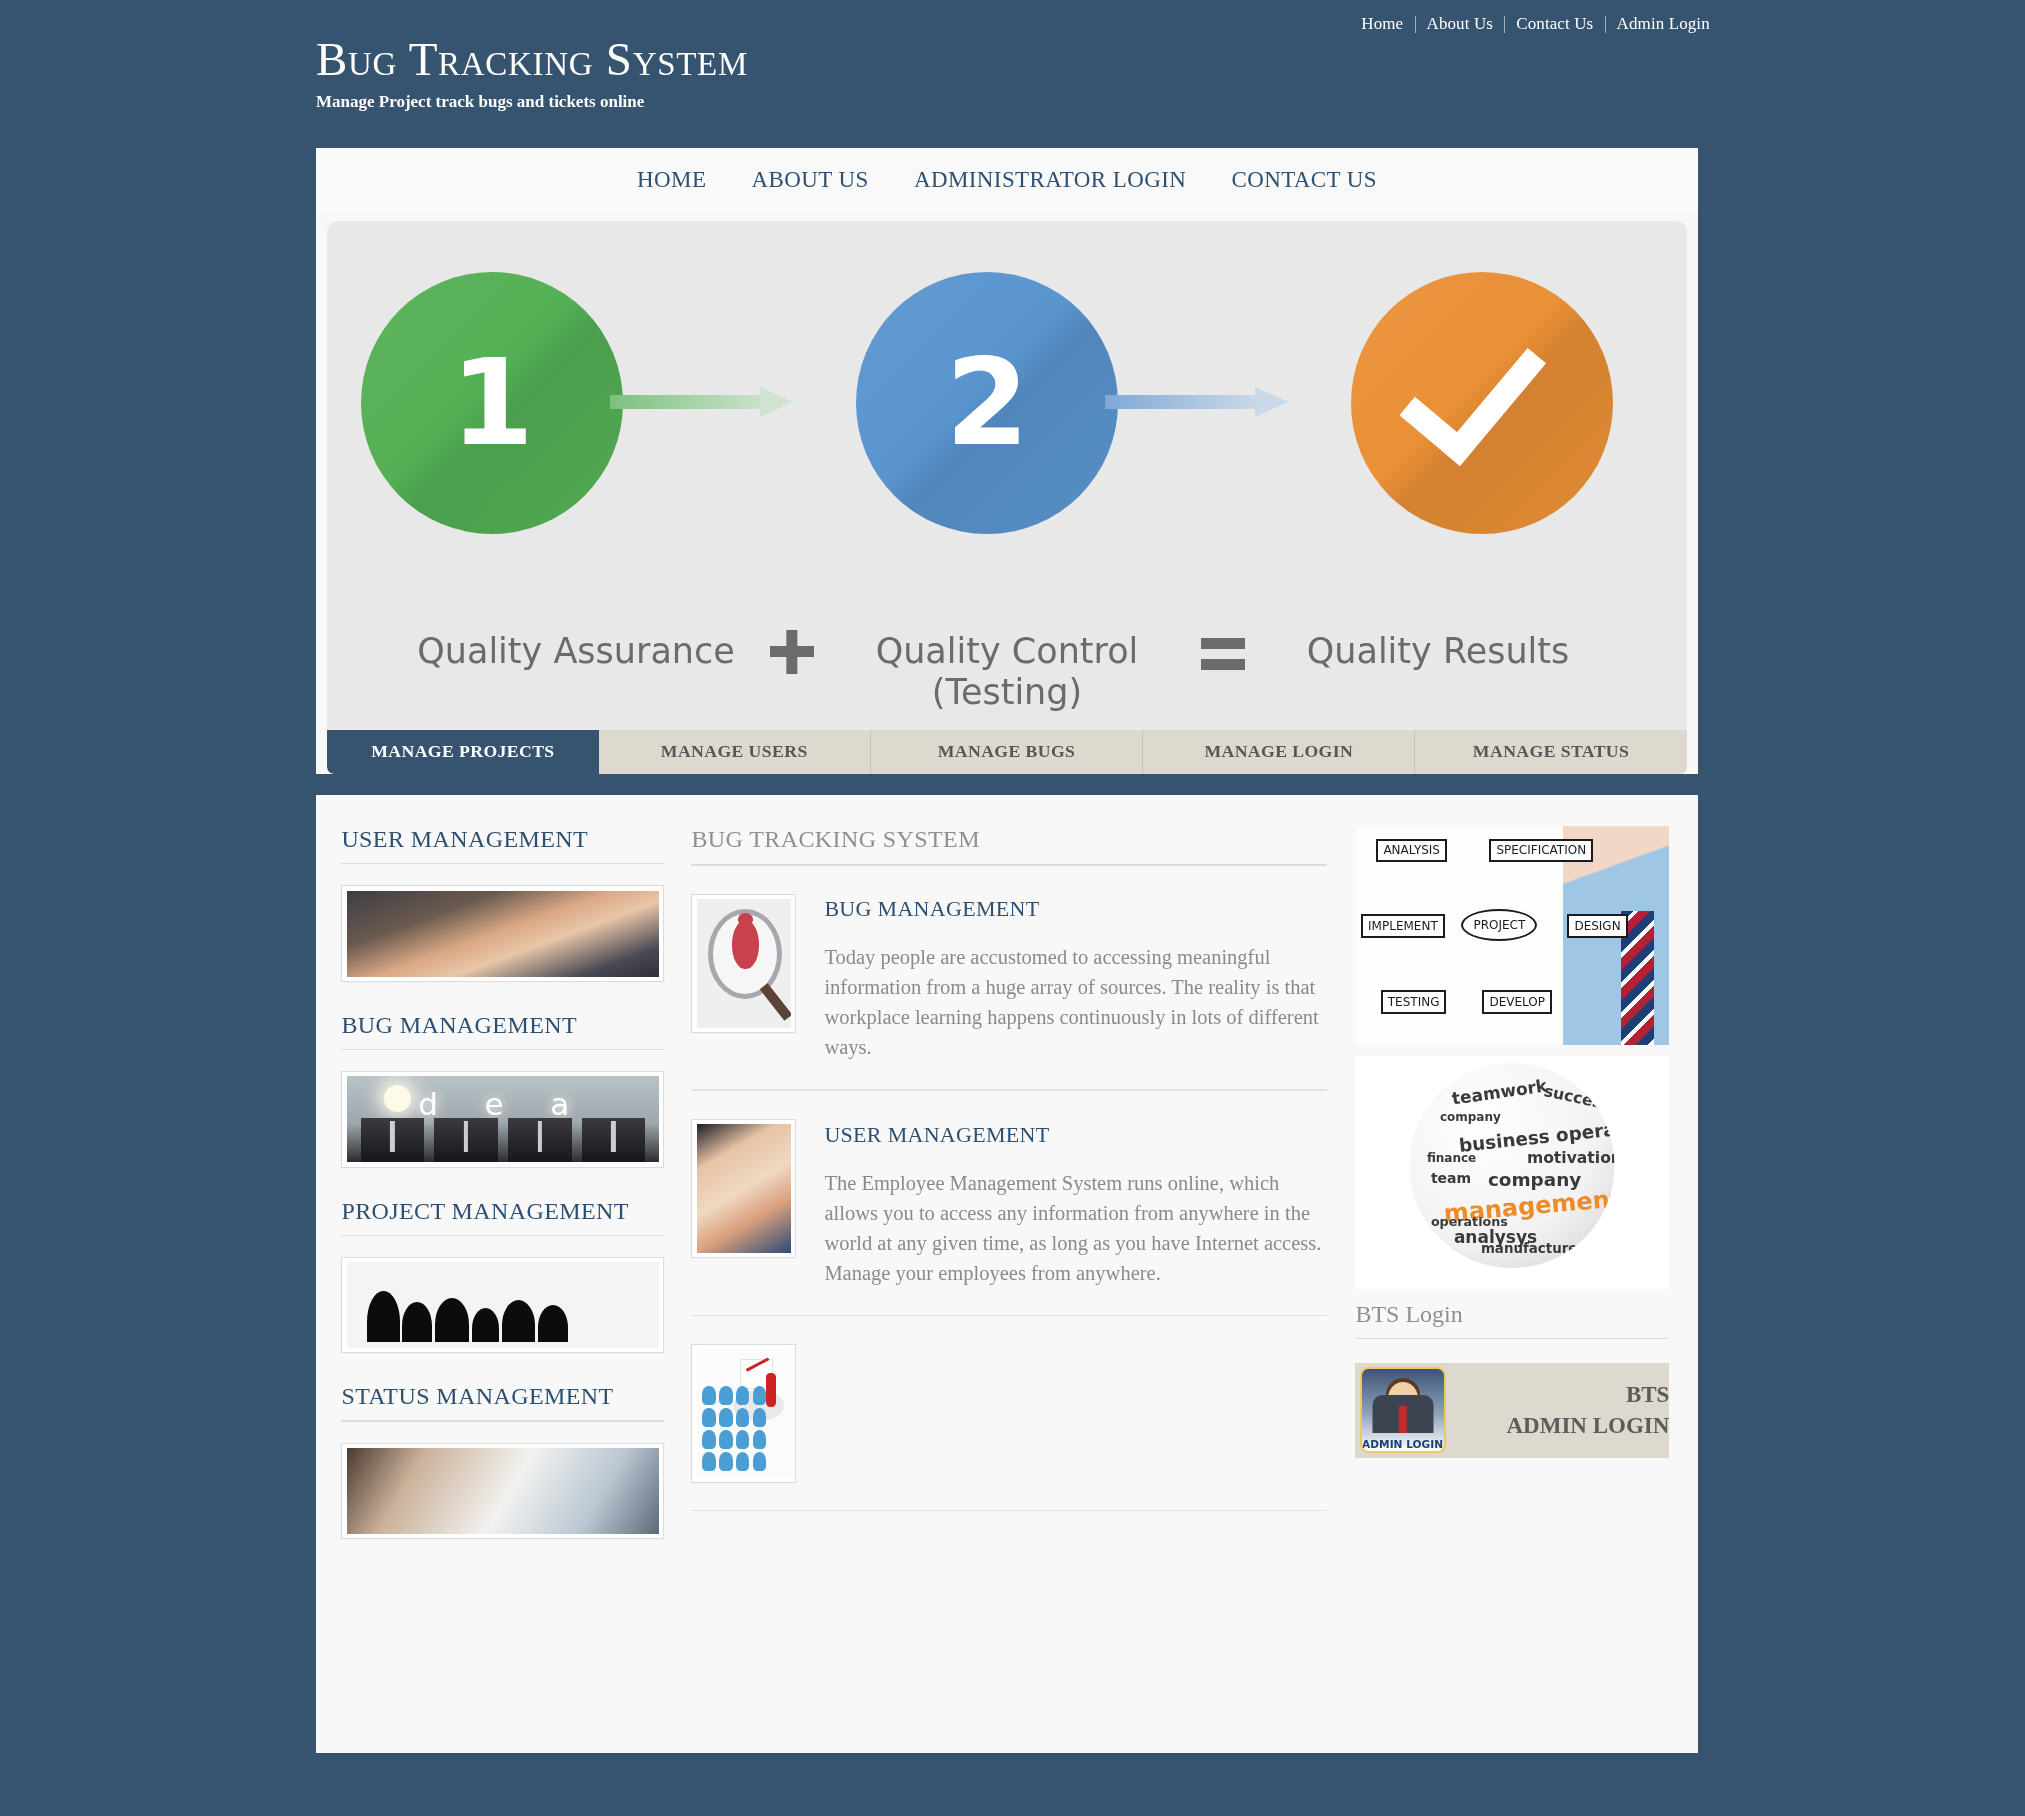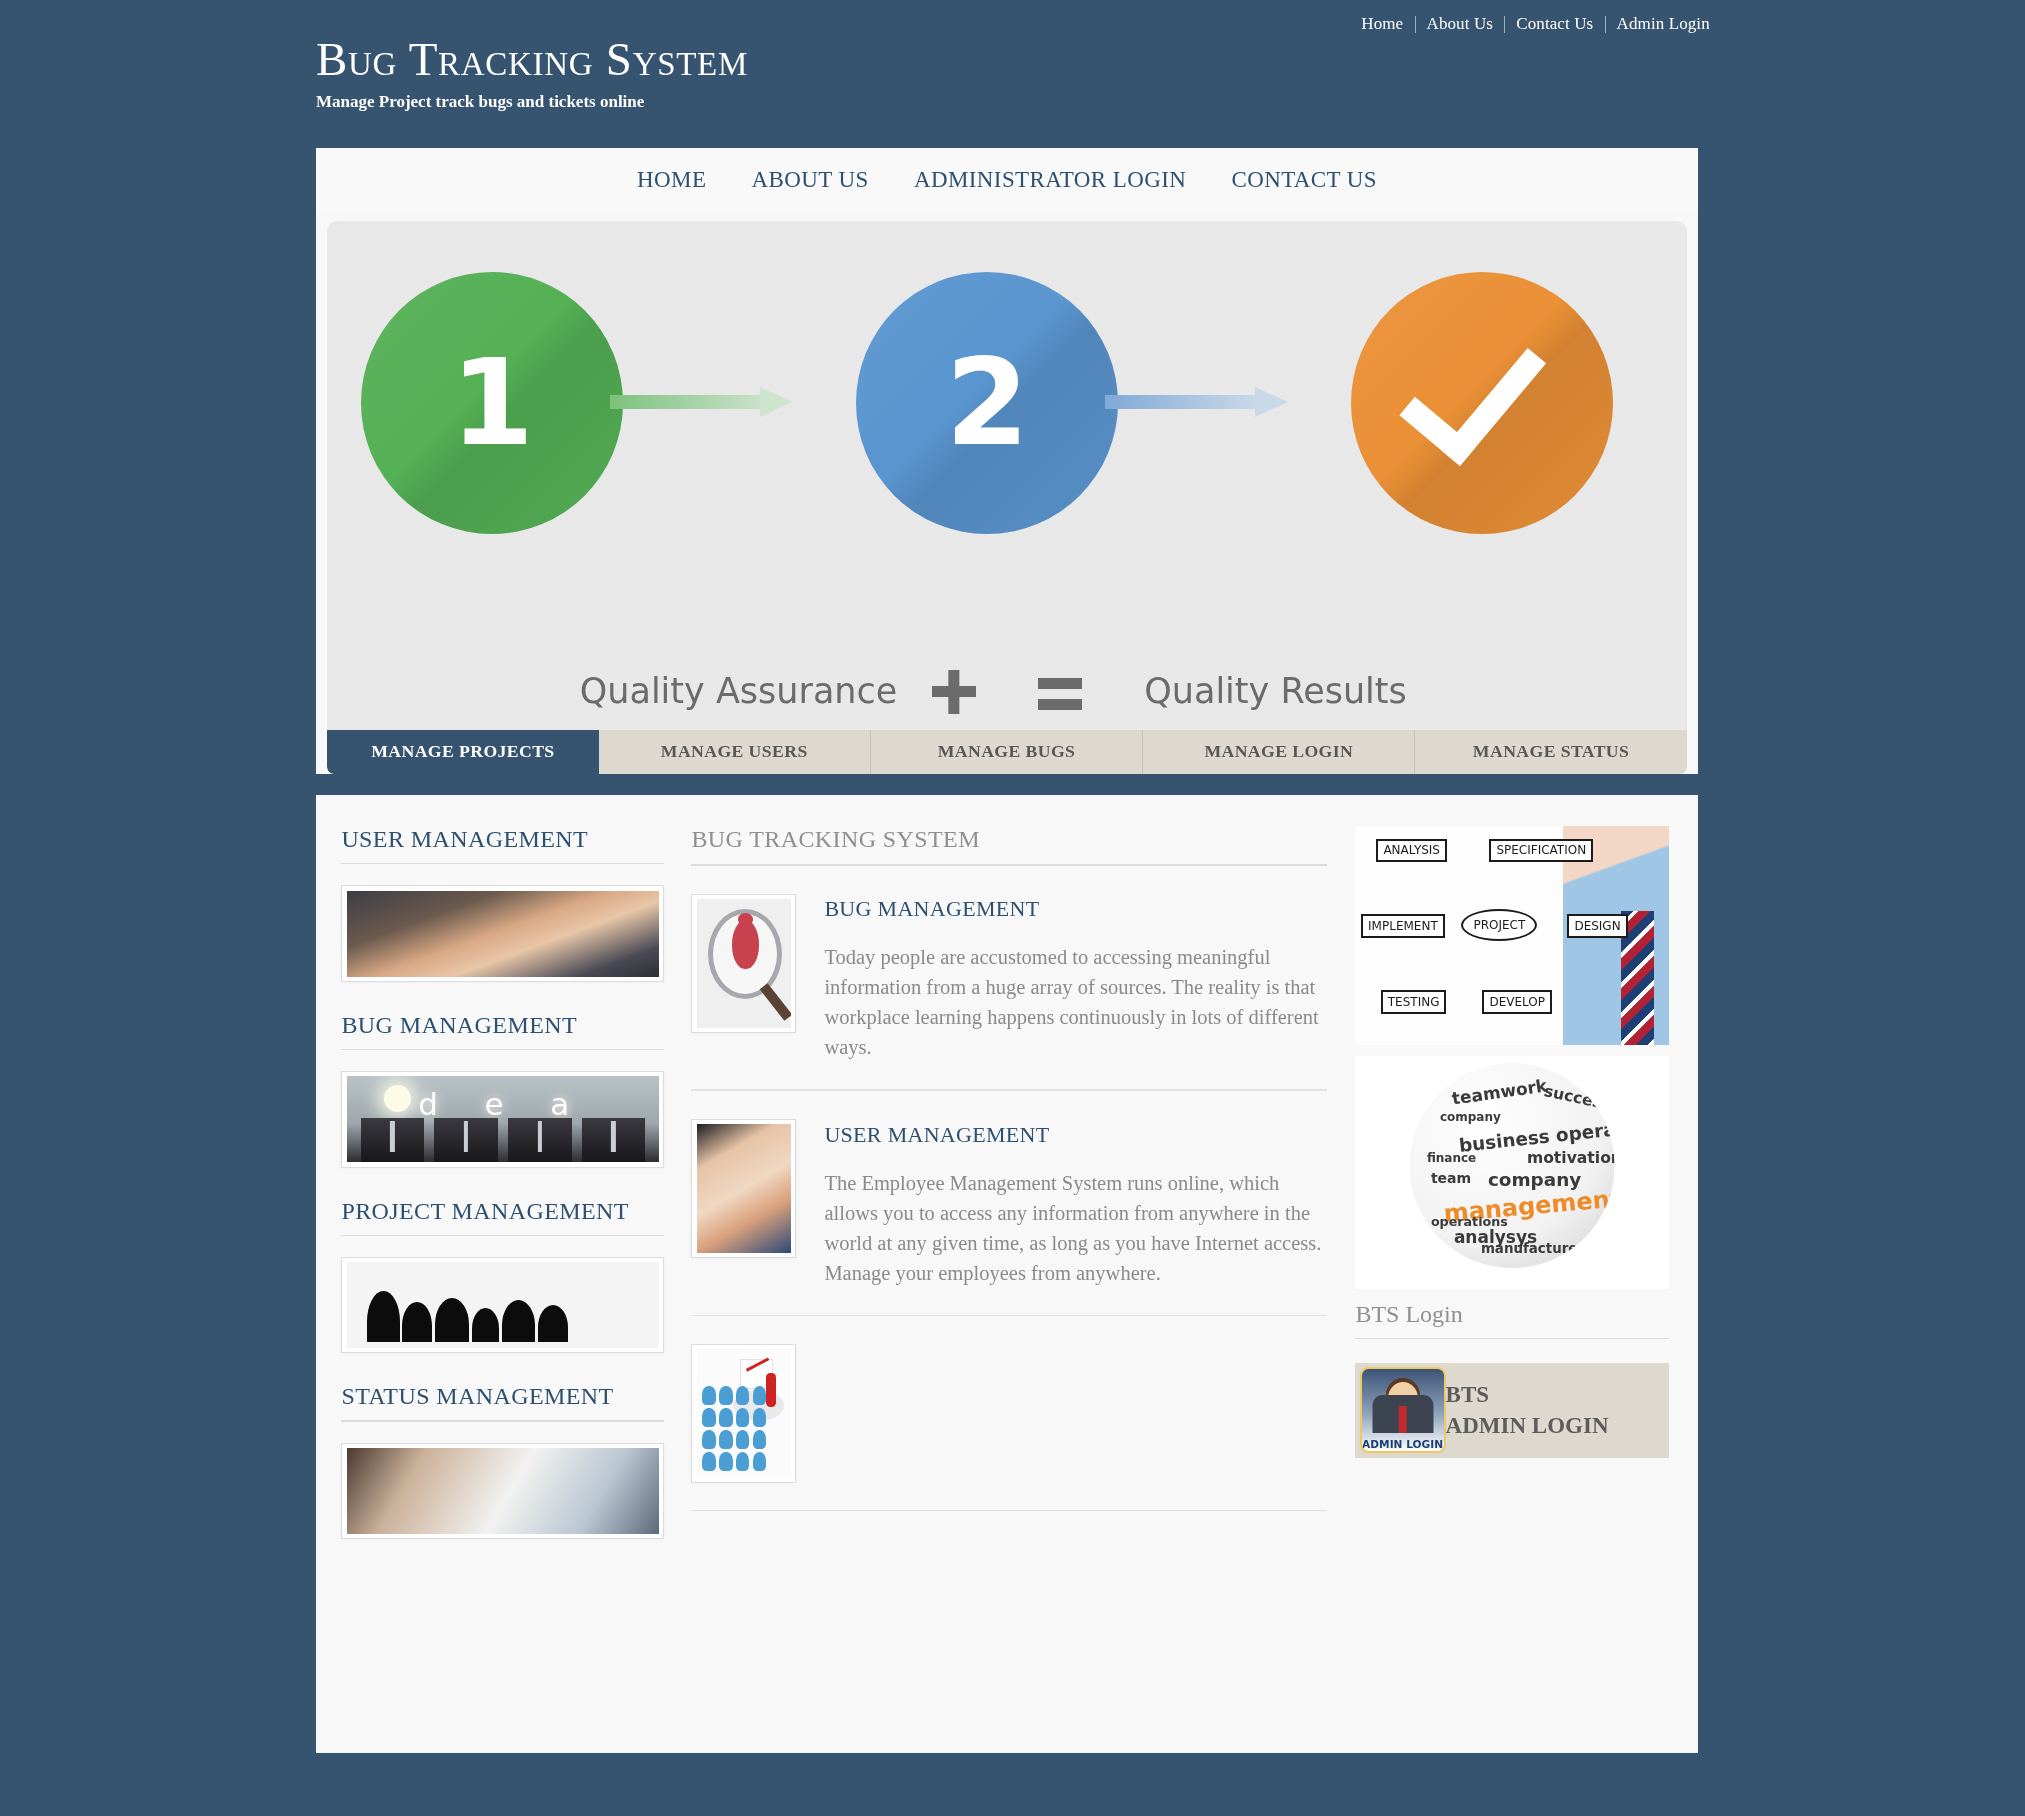"Quality Control" div.bl-item { html: none -> <div> <div>Quality Control</div> <div>(Testing)</div> </div> }
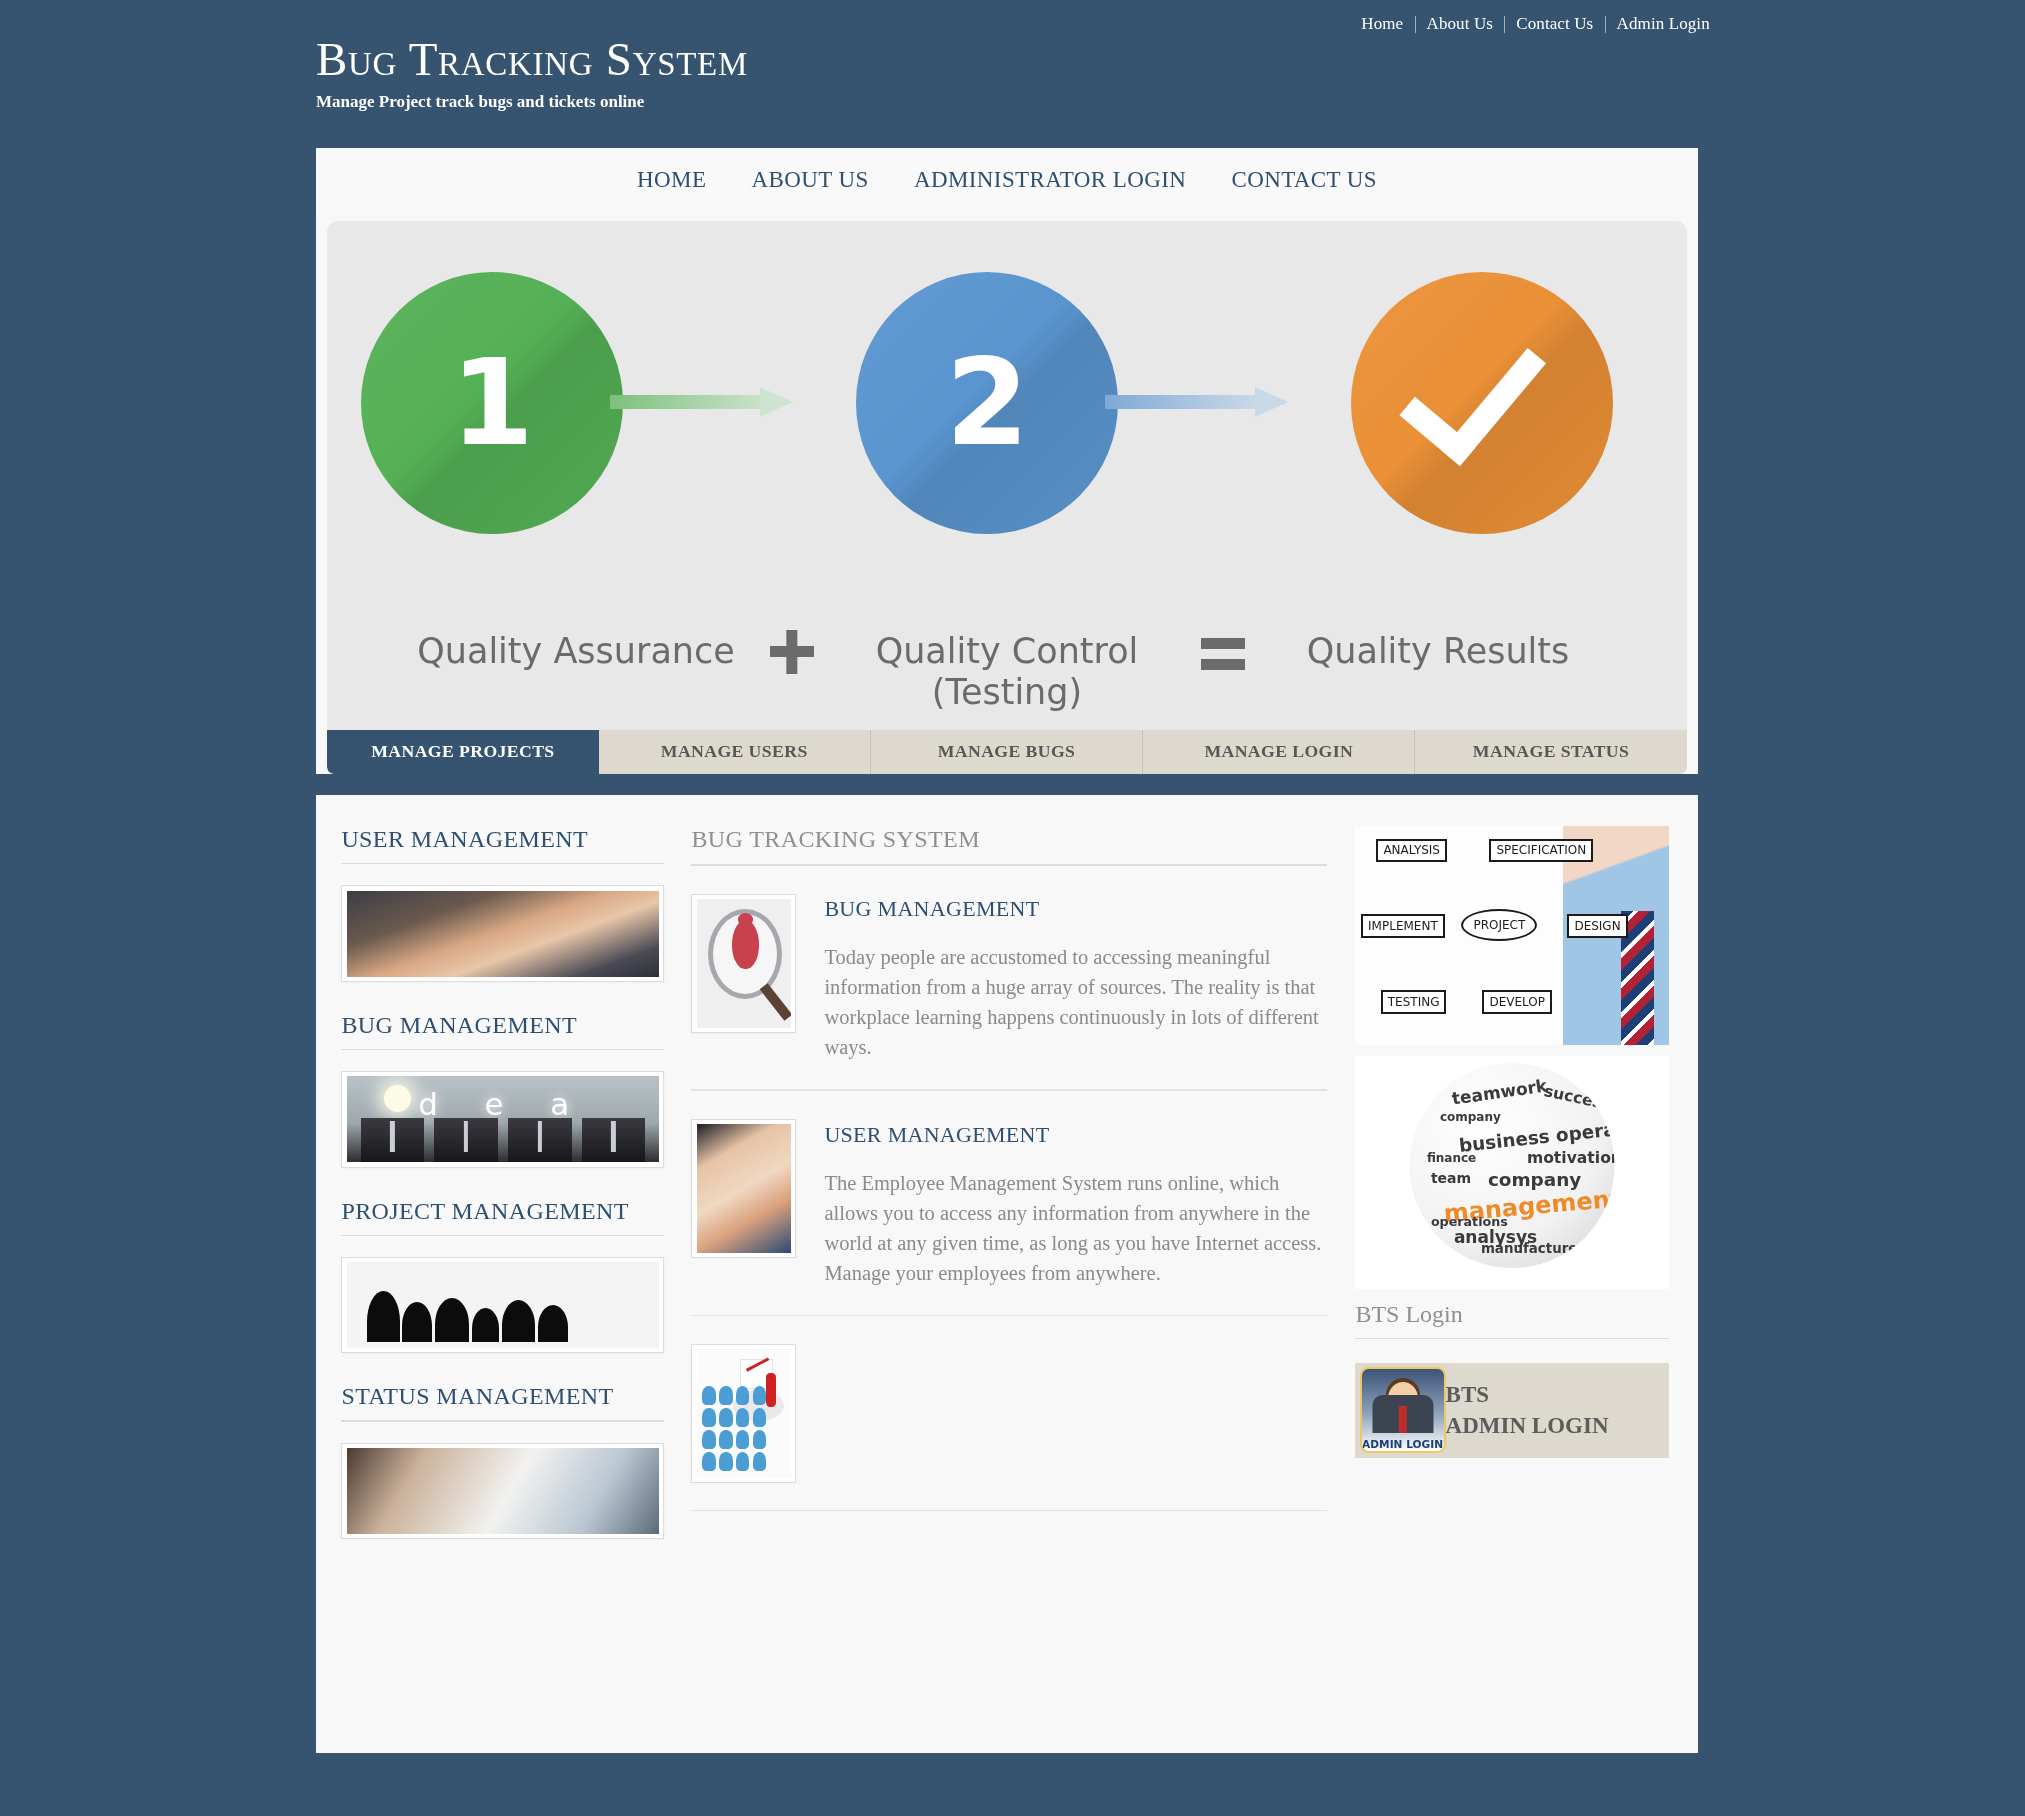"BTS" .login-text { text-align: left -> right }
